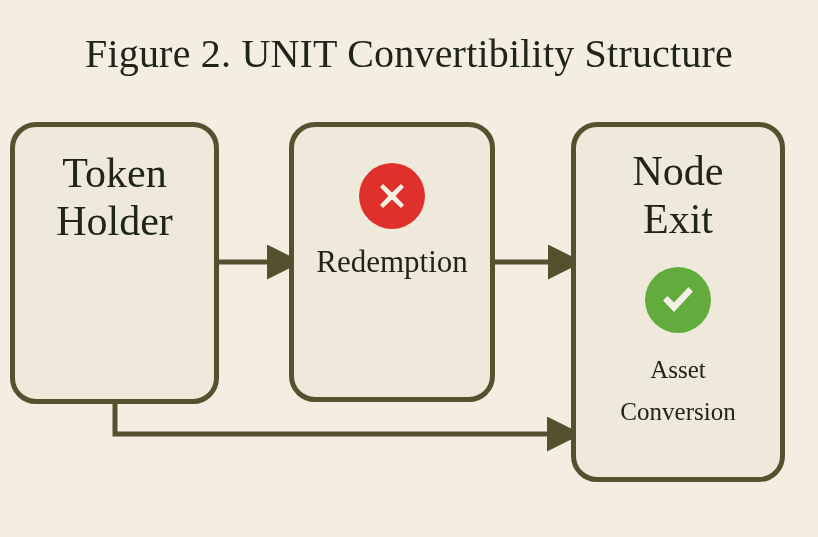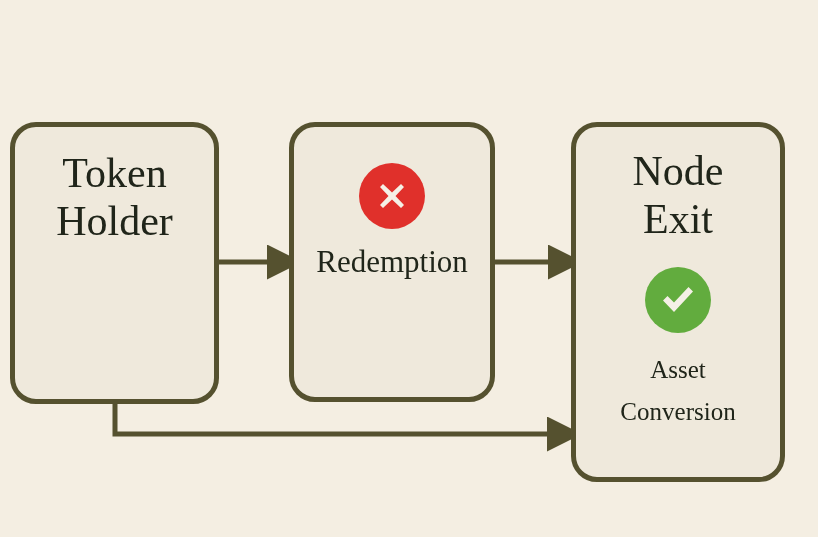"Figure 2. UNIT Convertibility Structure" div.figure-title { html: none -> <div>Figure 2. UNIT Convertibility Structure</div> }
